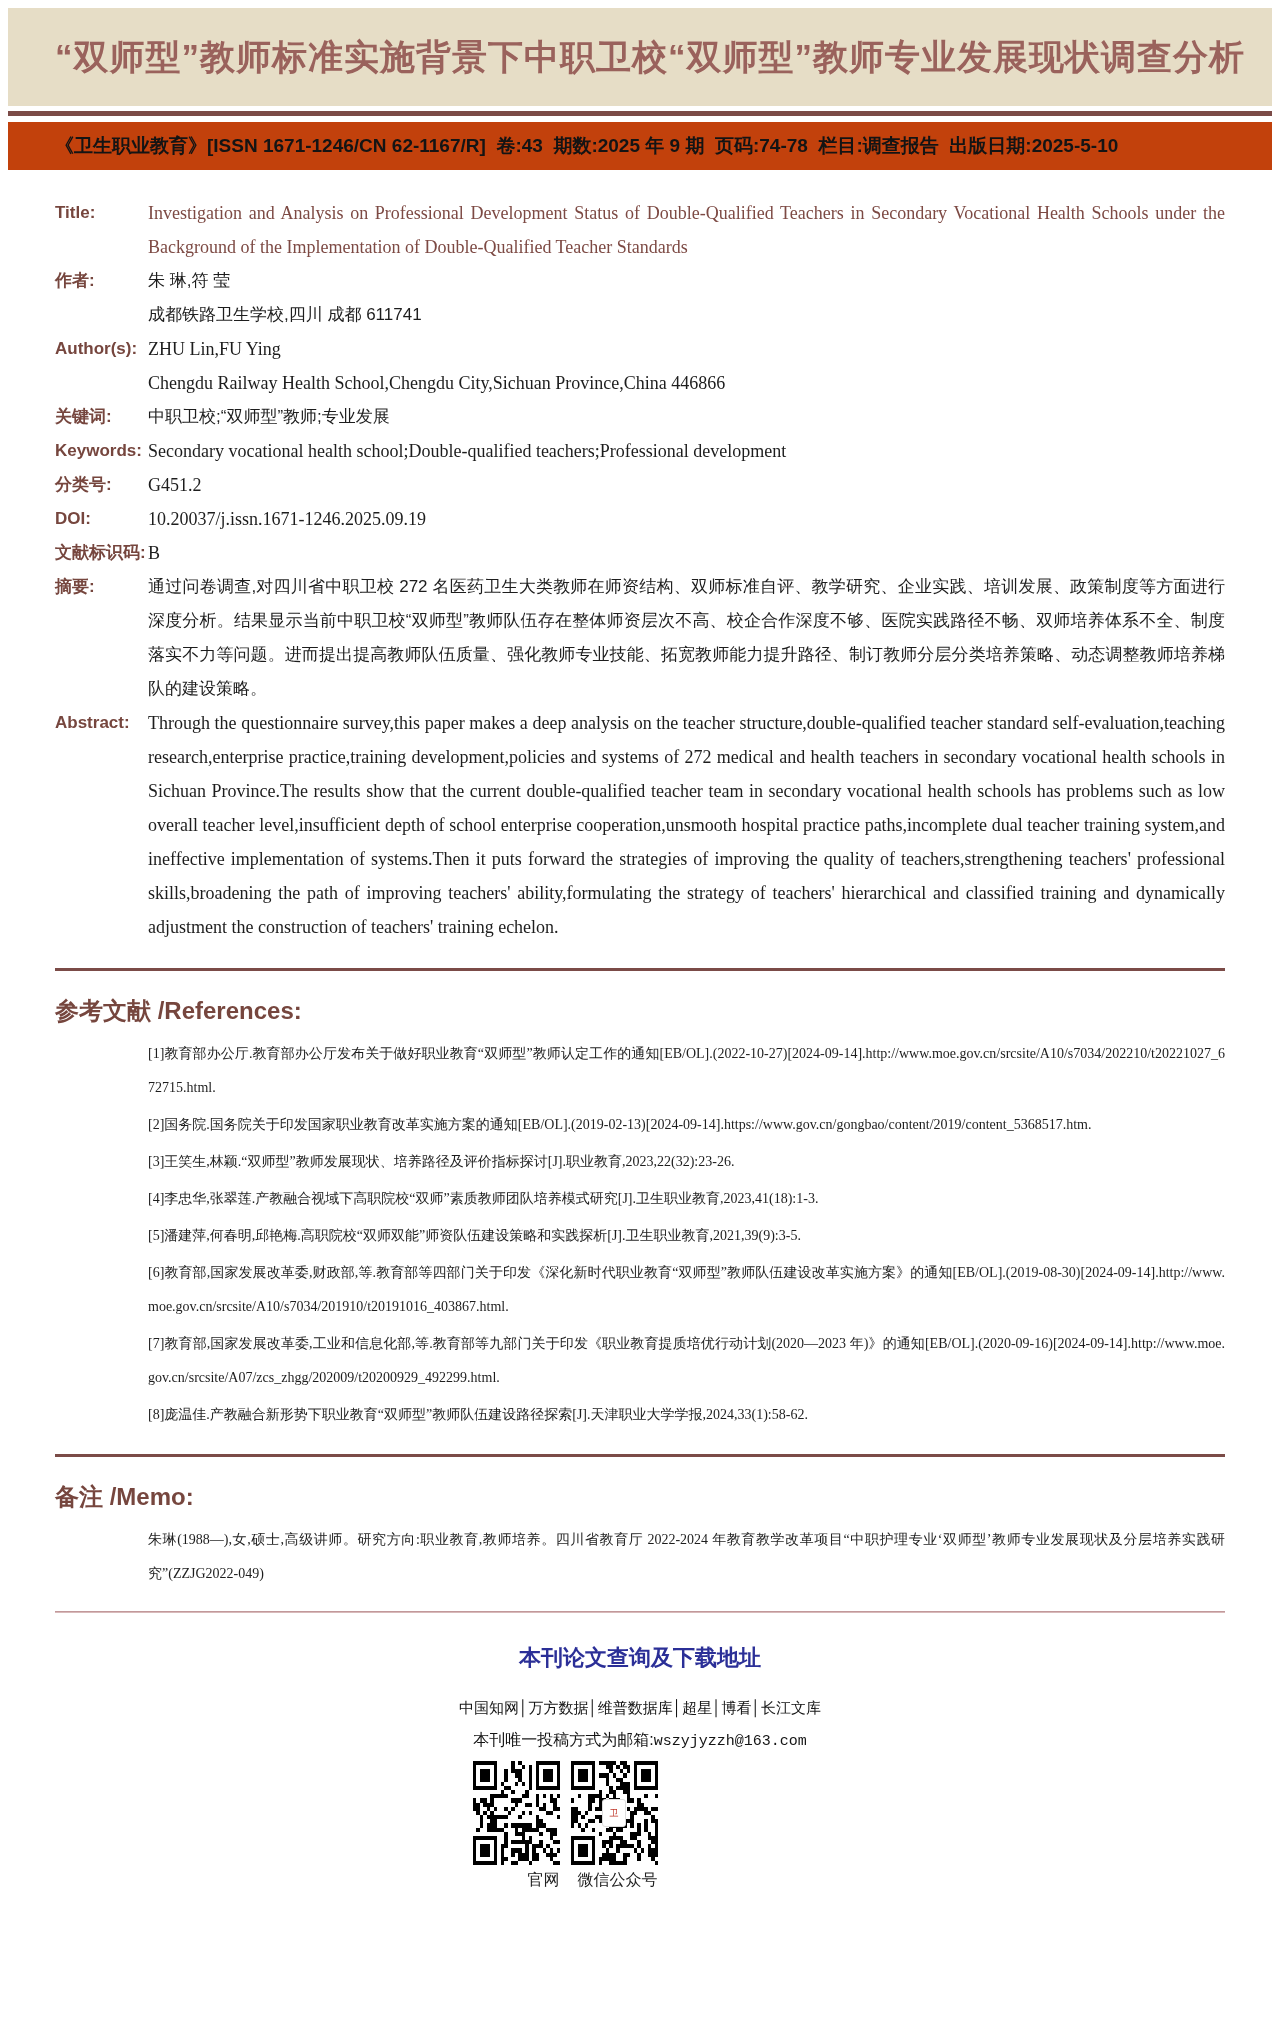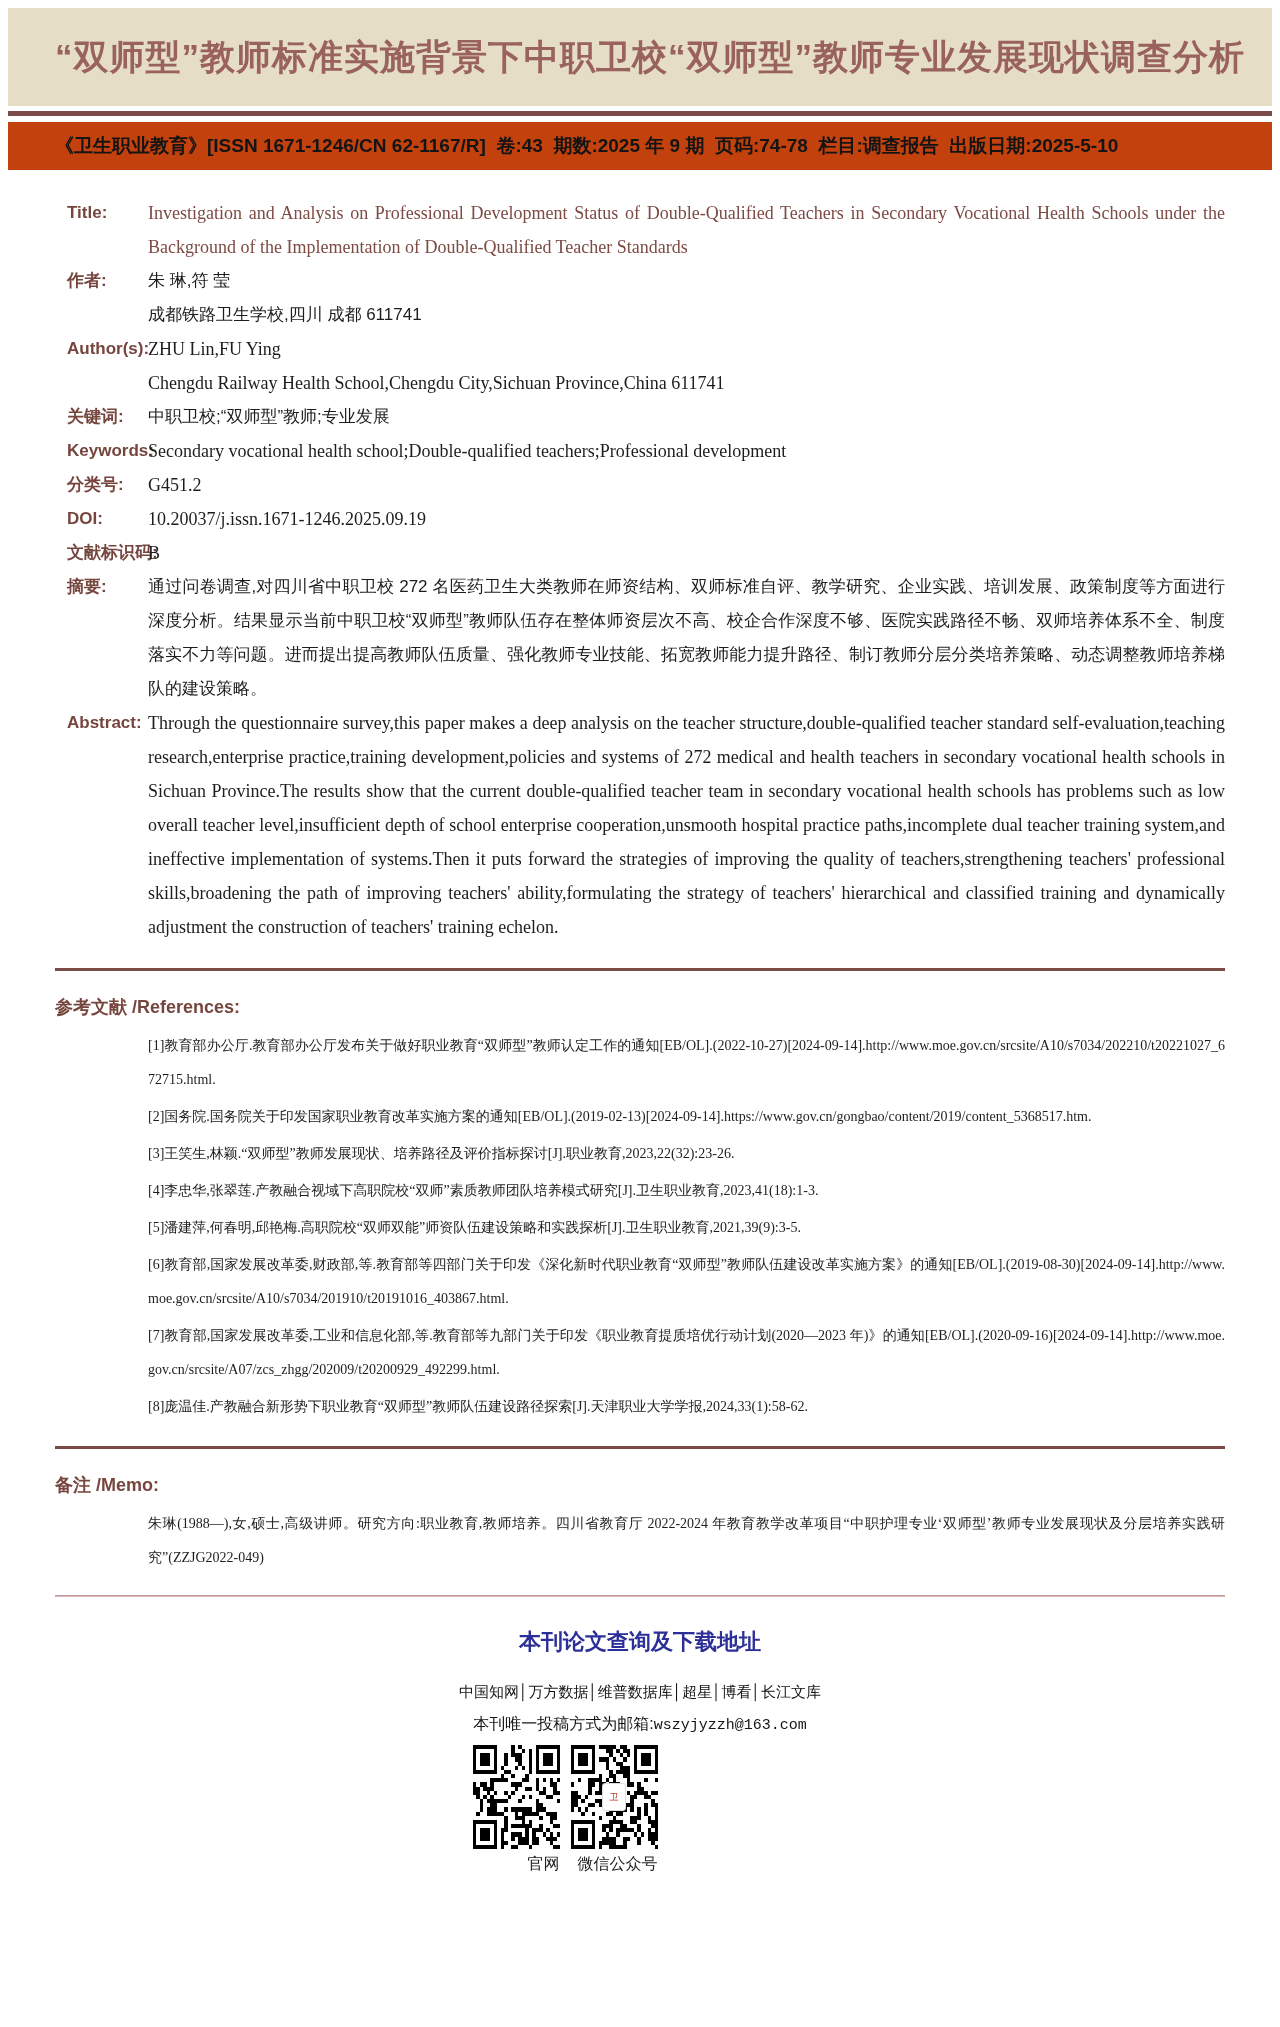"Title:" .lbl { margin-left: 12px -> none }
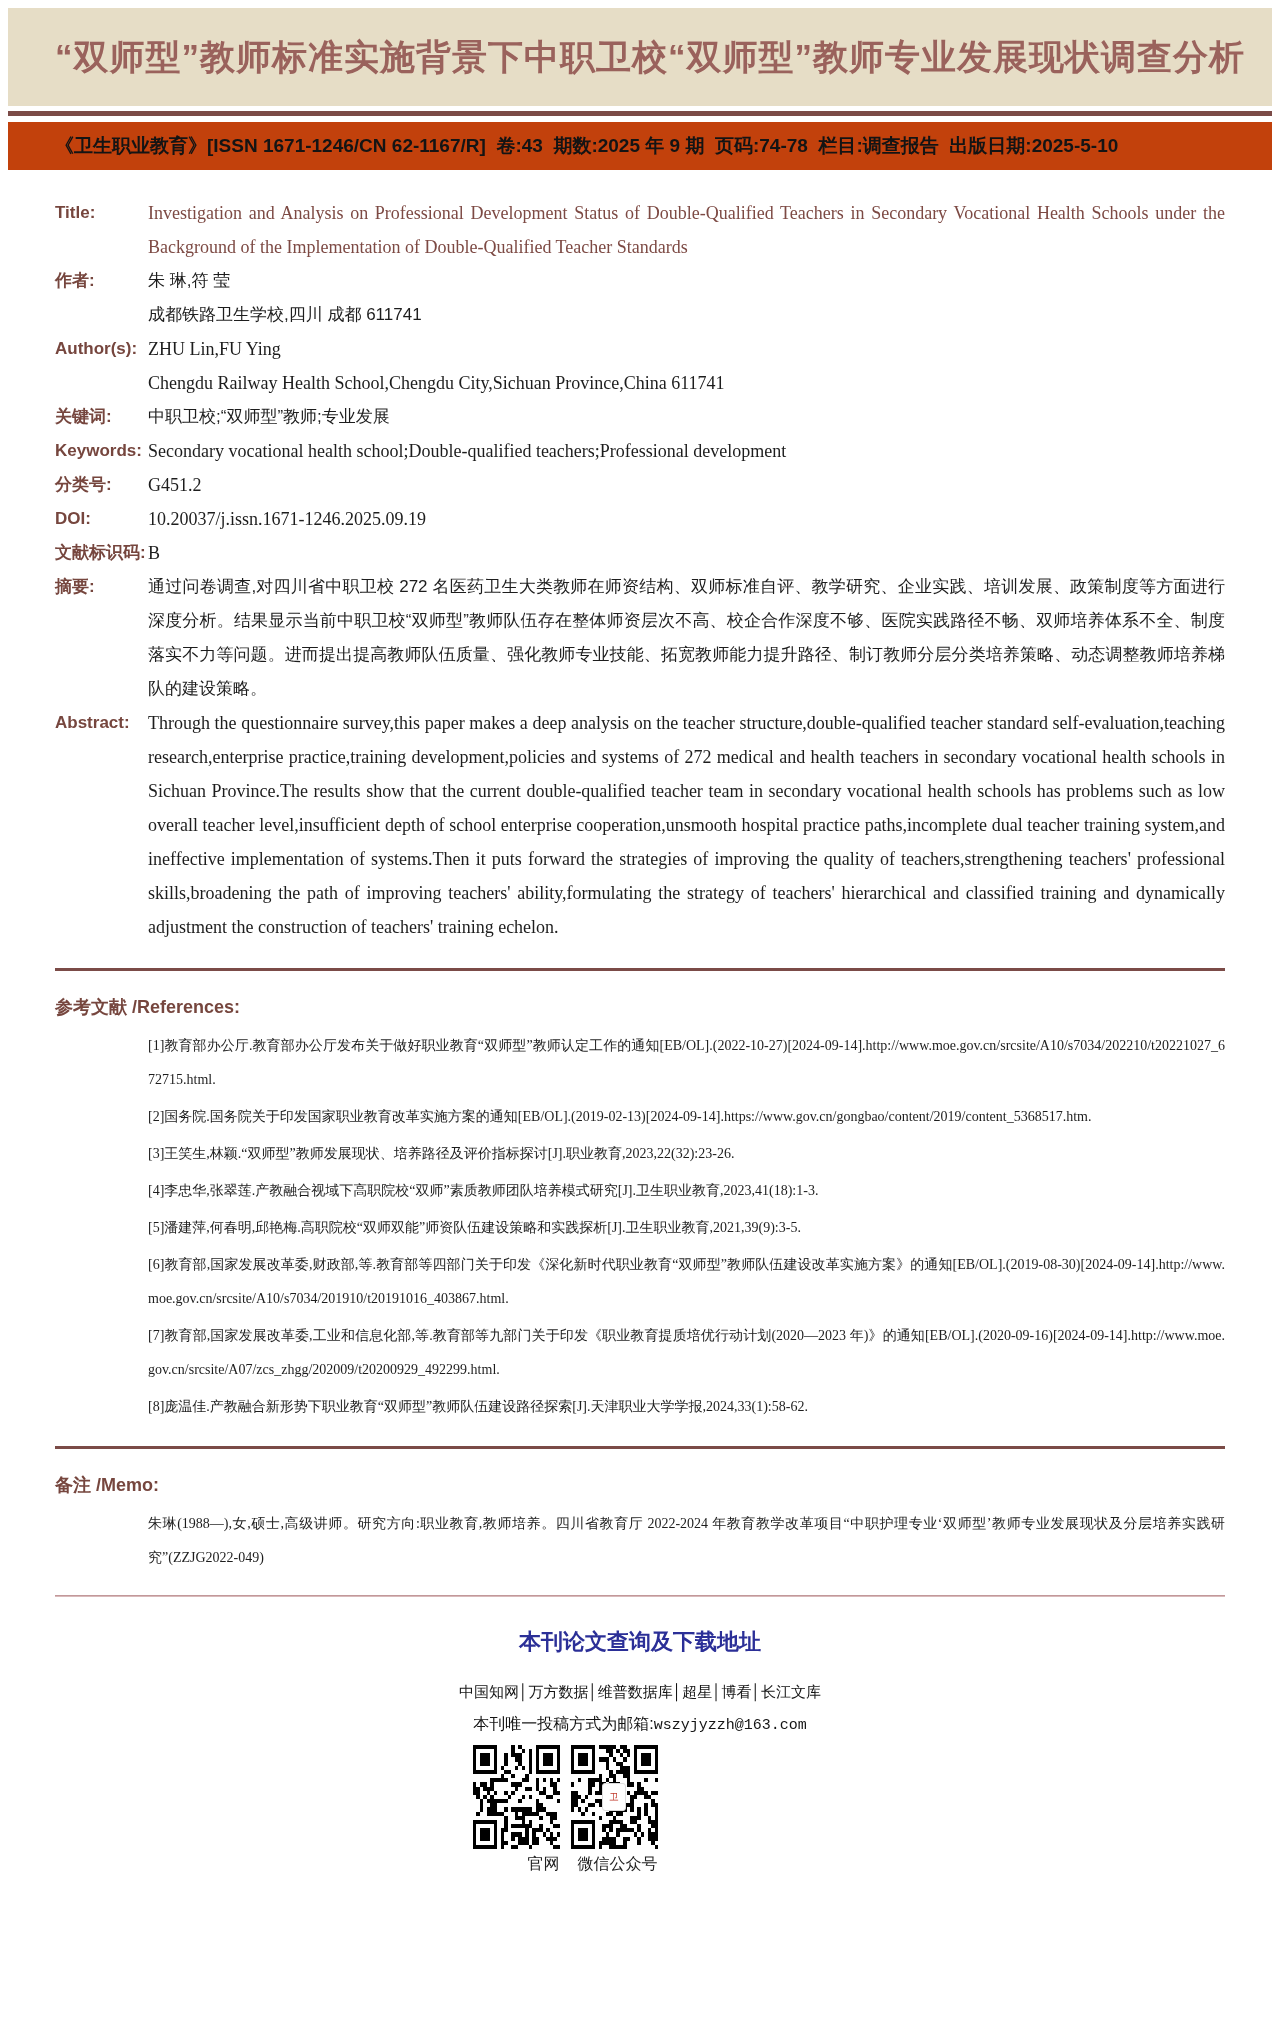"Chengdu Railway Health School,Chengdu" div.val { text: 611741 -> 446866 }
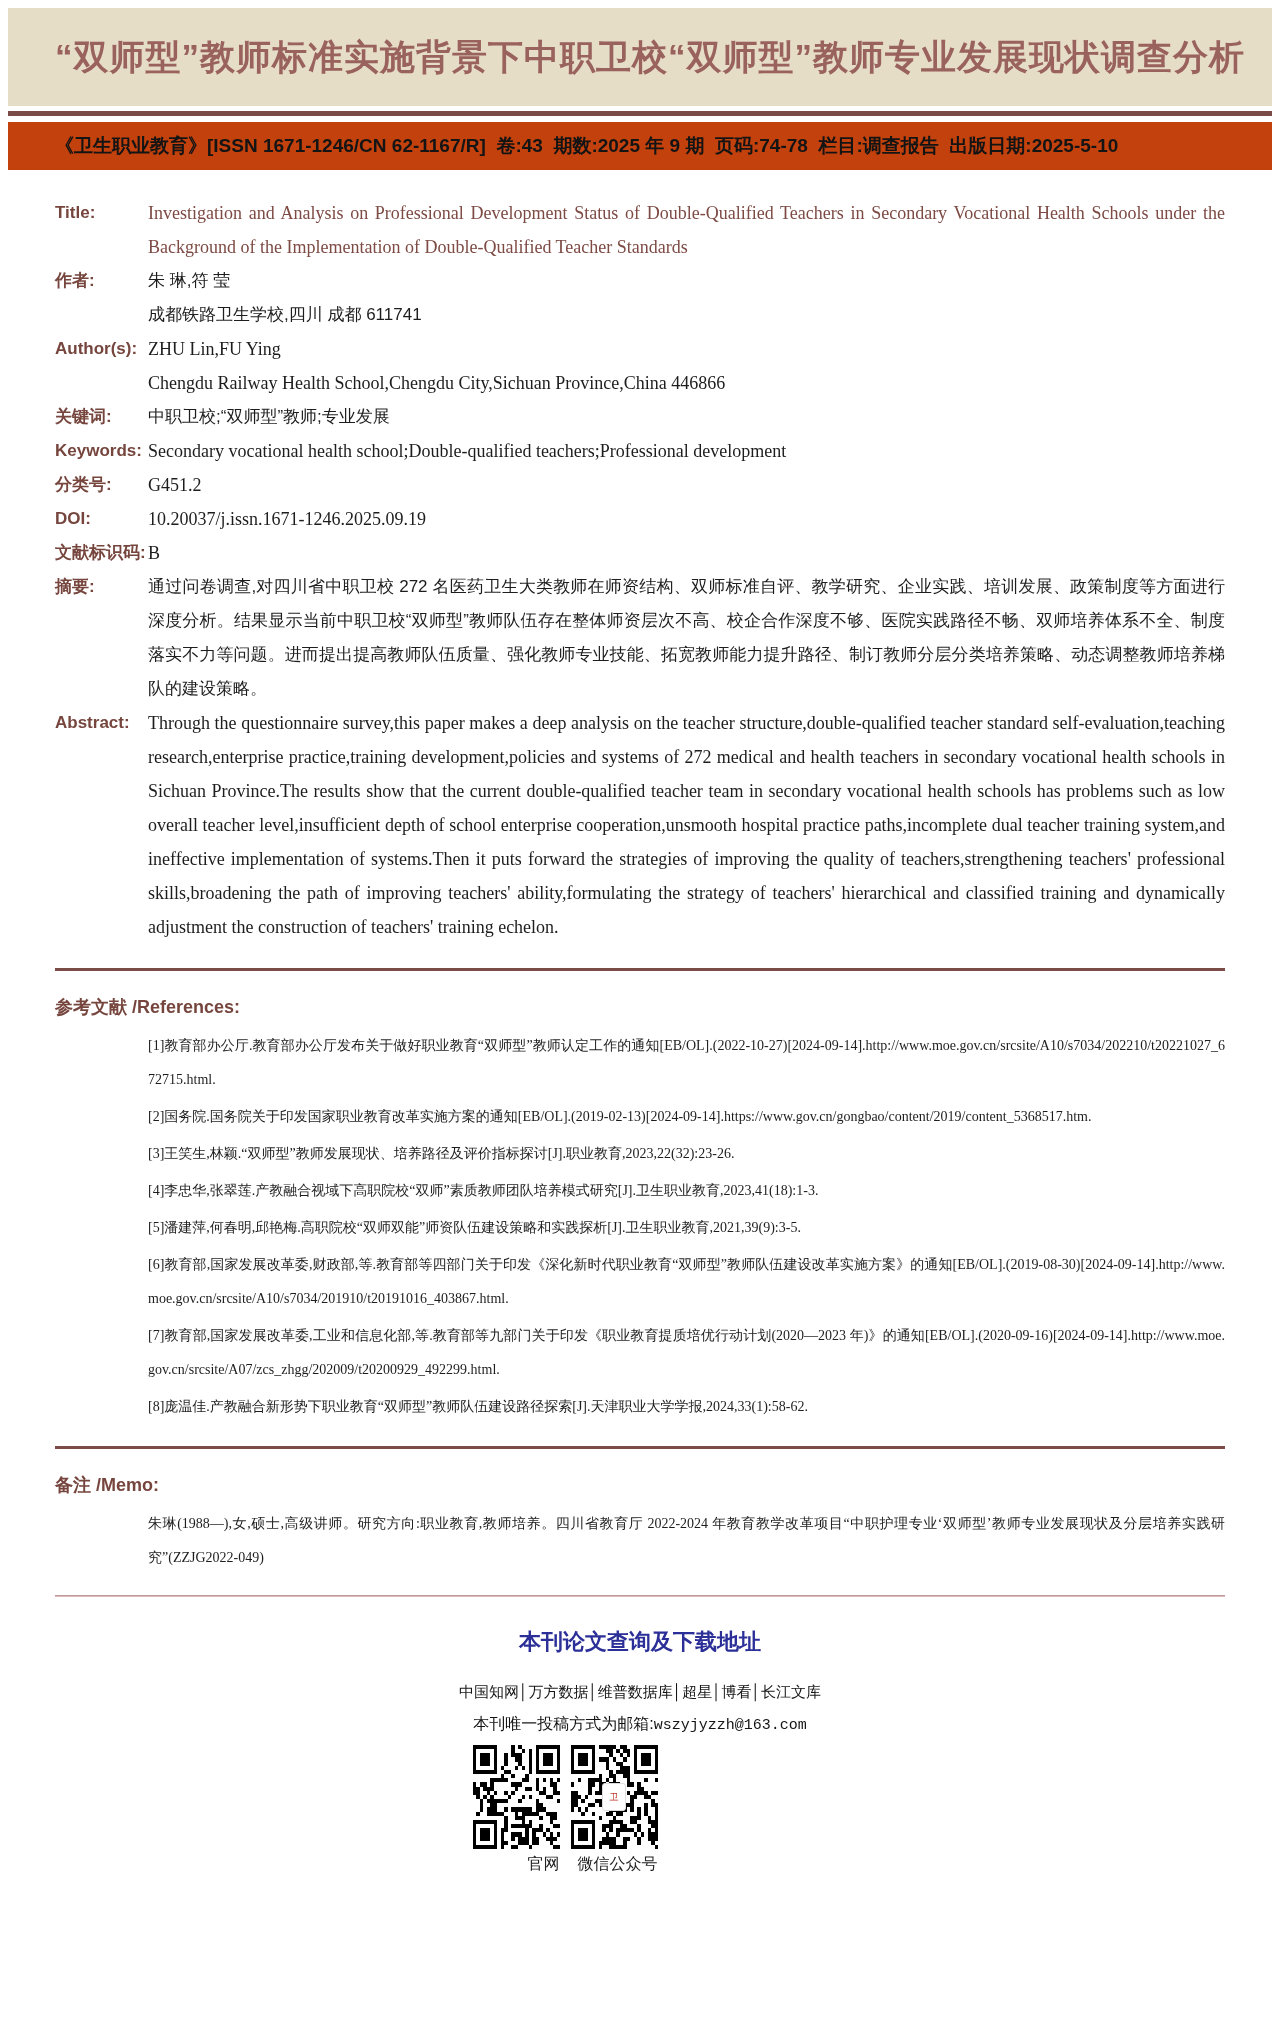"参考文献 /References:" .section-label { font-size: 18px -> 24px }
